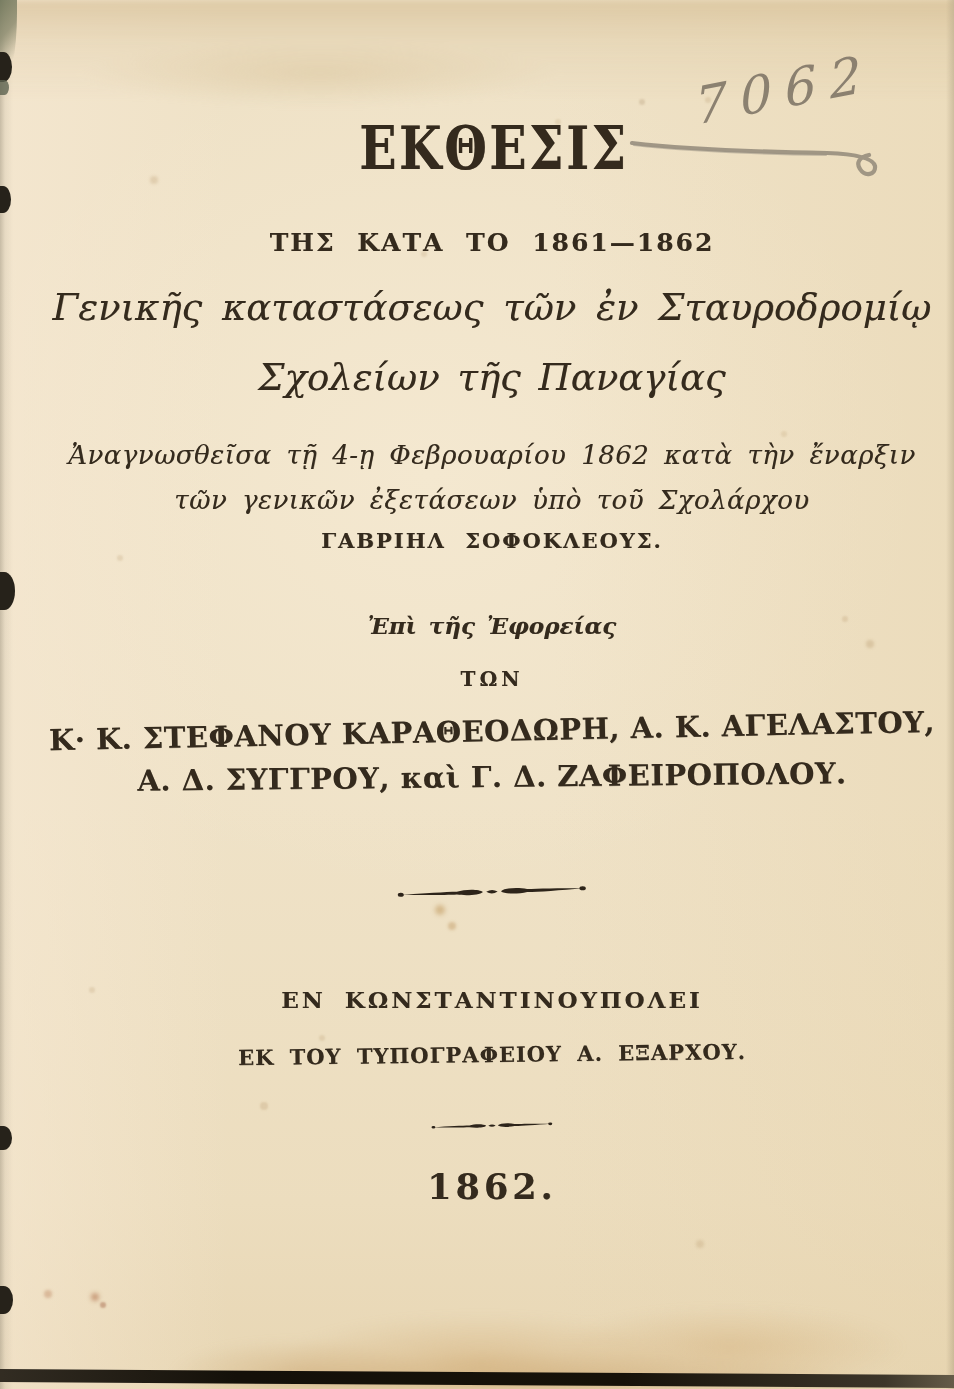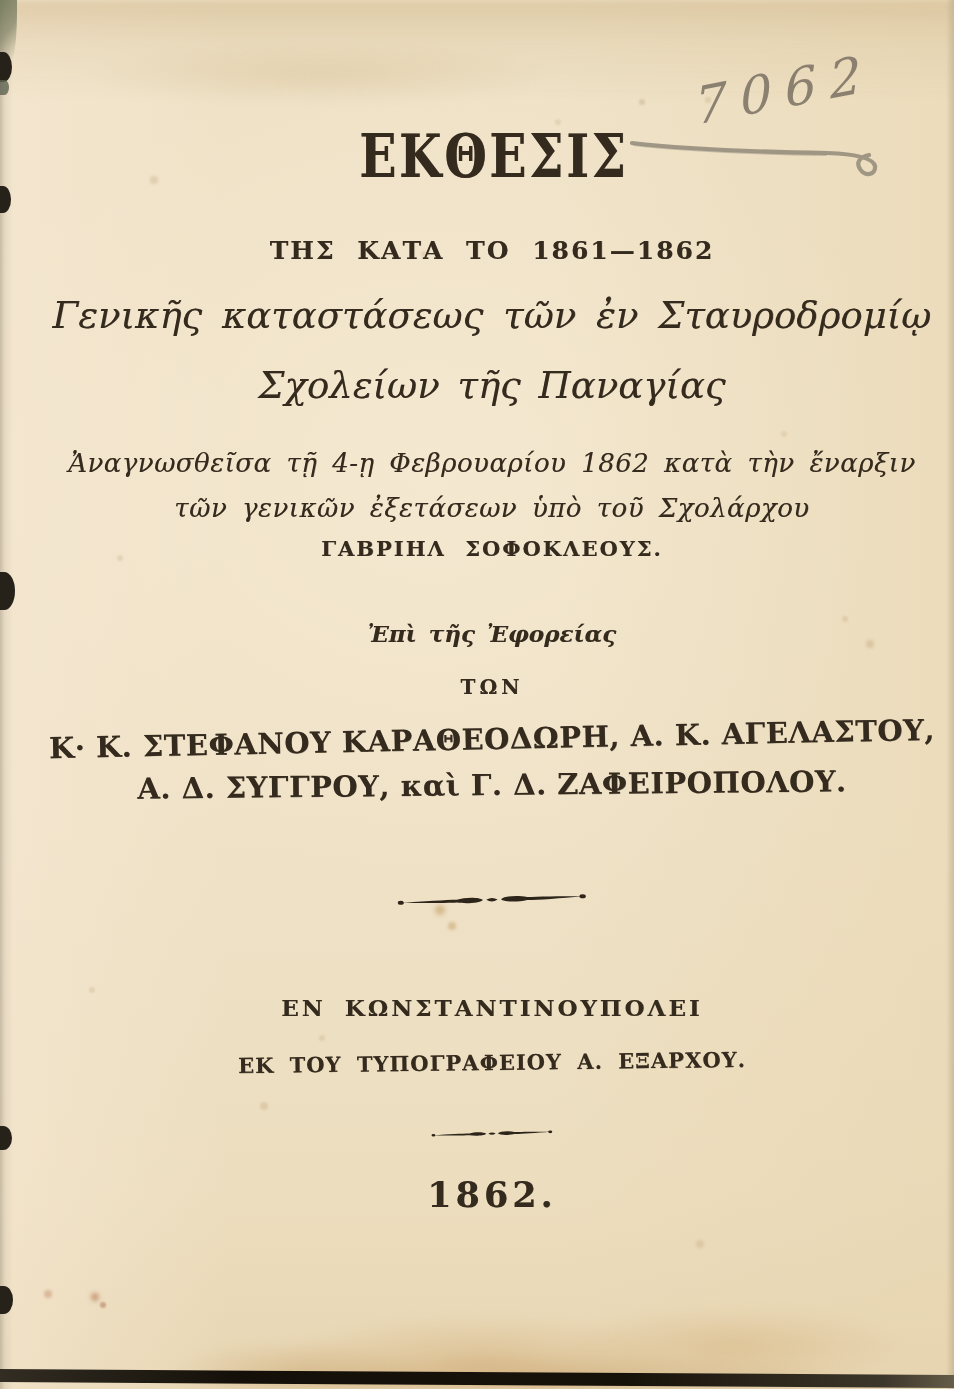"ΕΚΘΕΣΙΣ" .print { margin-top: 8px -> none }
